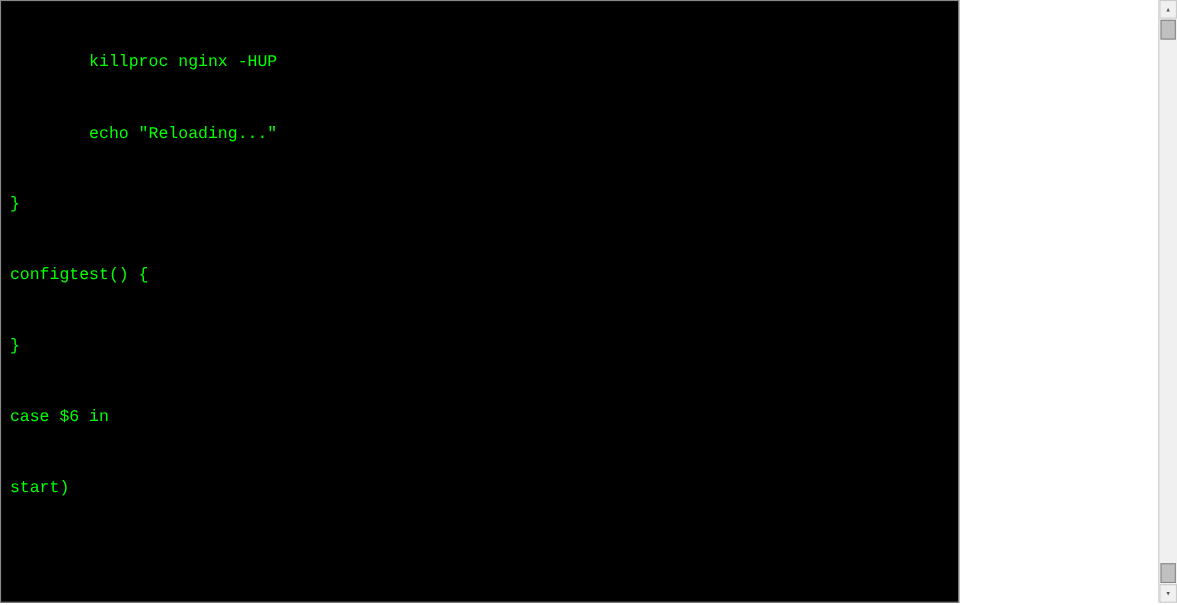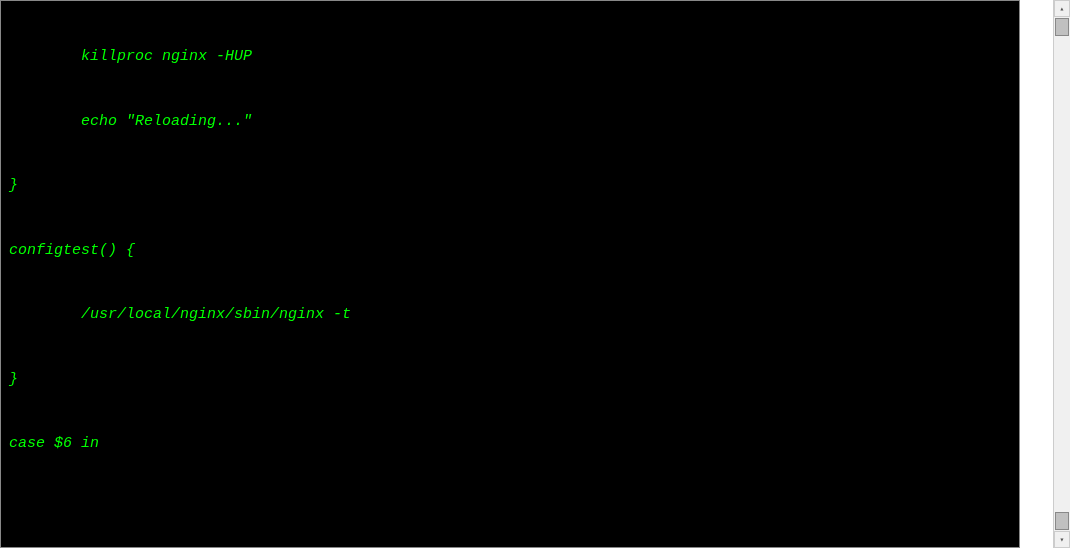"killproc nginx -HUP" .terminal-container { font-style: italic -> none; width: 1020px -> 872px }
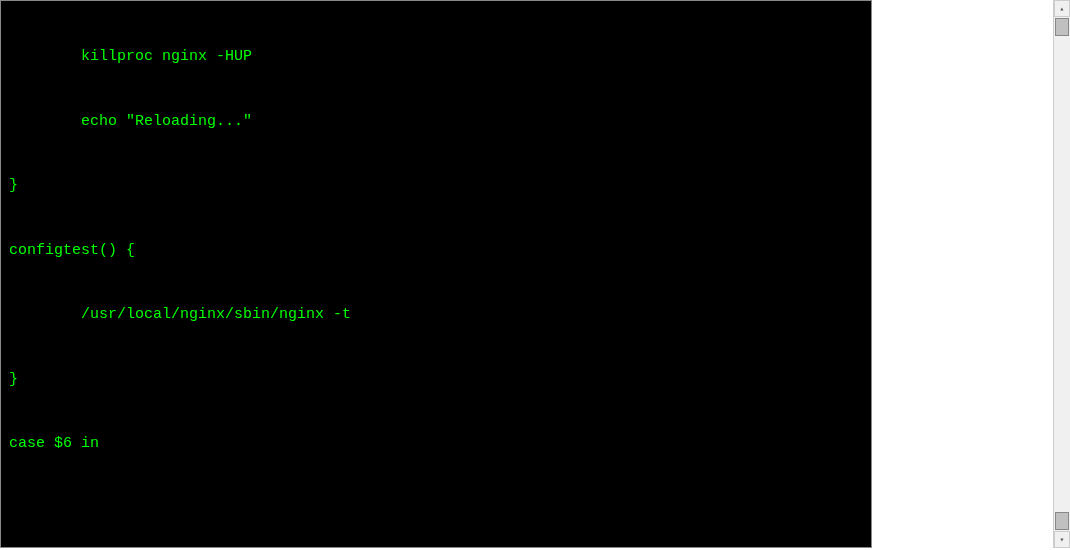"/usr/local/nginx/sbin/nginx -t" span.line { html: <span> /usr/local/nginx/sbin/nginx -t</span> -> none }
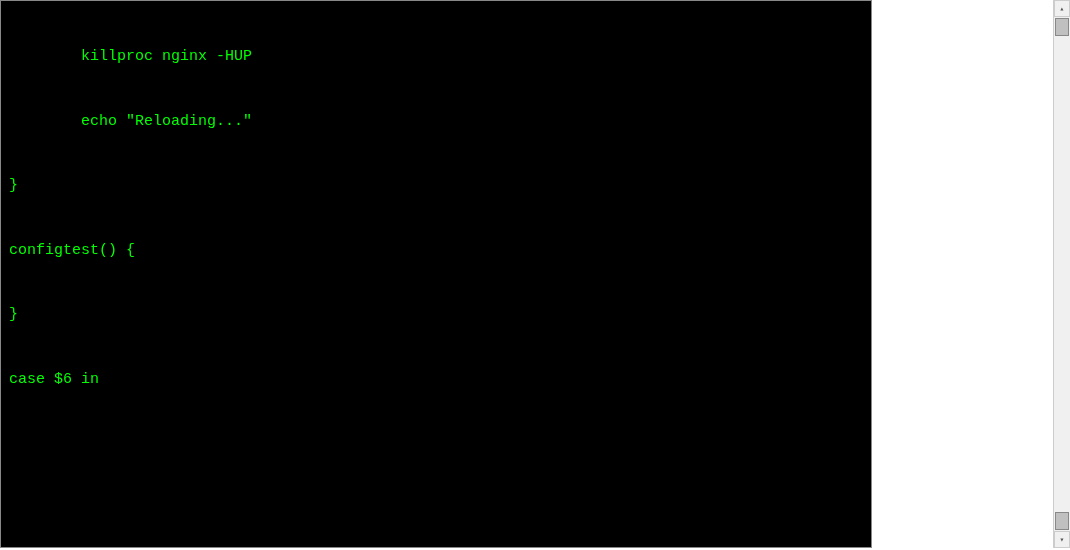"start)" span.line { html: none -> <span>start)</span> }
